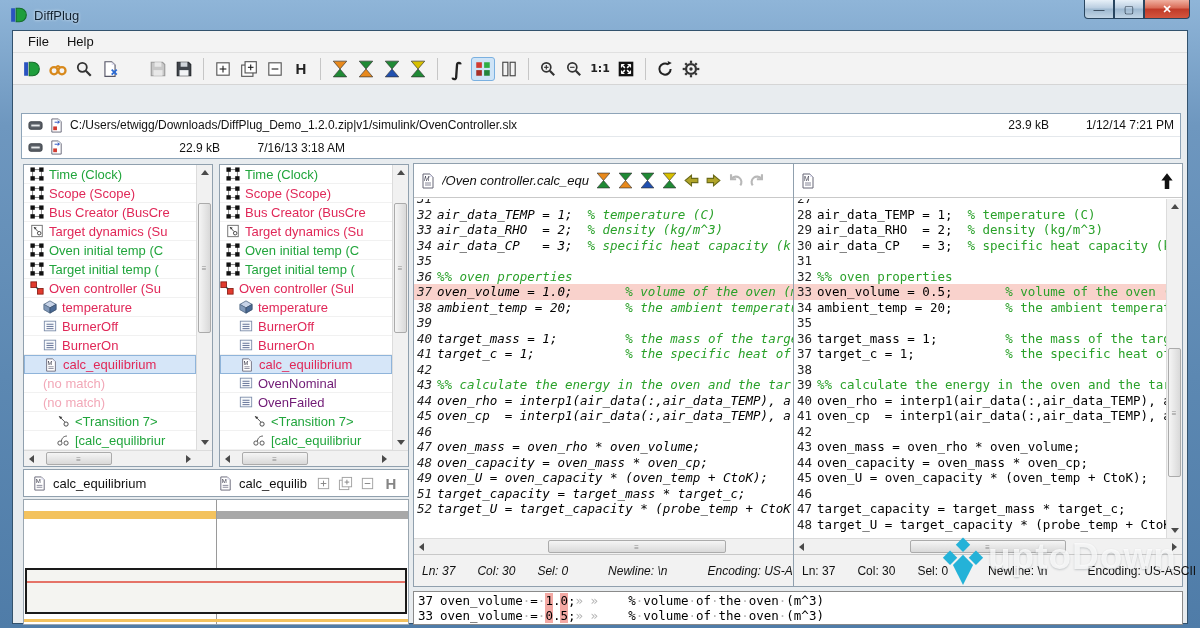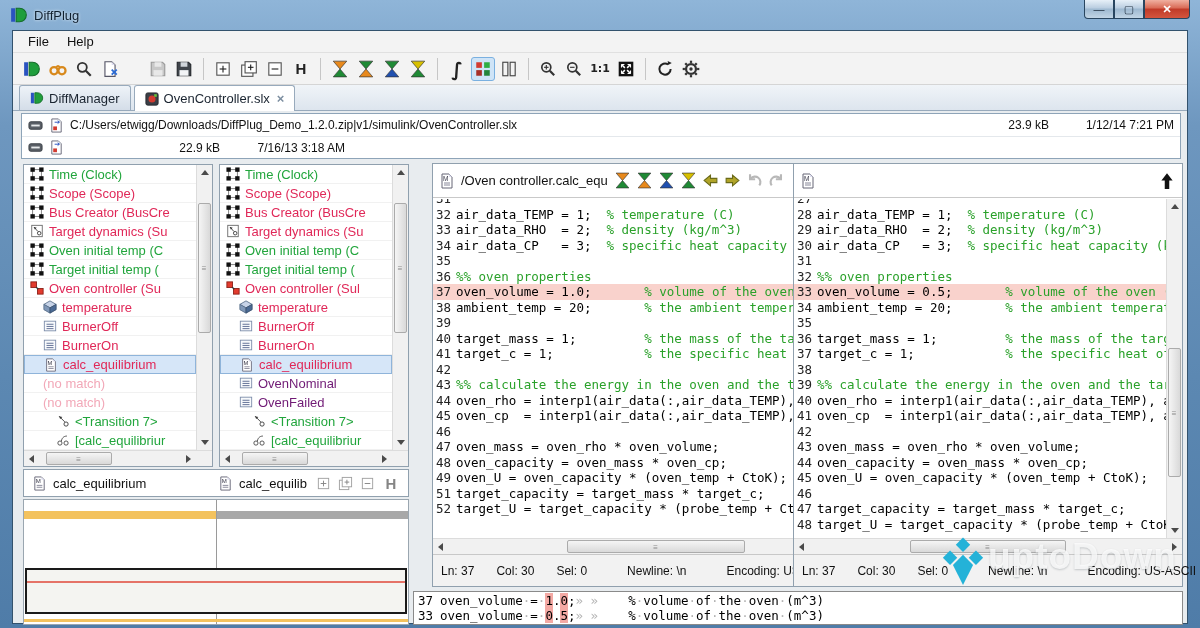"DiffManager" div.tabbar { html: <div> <div> <svg> <rect></rect> <path></path> </svg> <span>DiffManager</span> </div> <div> <svg> <rect></rect> <circle></circle> <rect></rect> </svg> <span>OvenController.slx</span> <span>×</span> </div> </div> -> none }
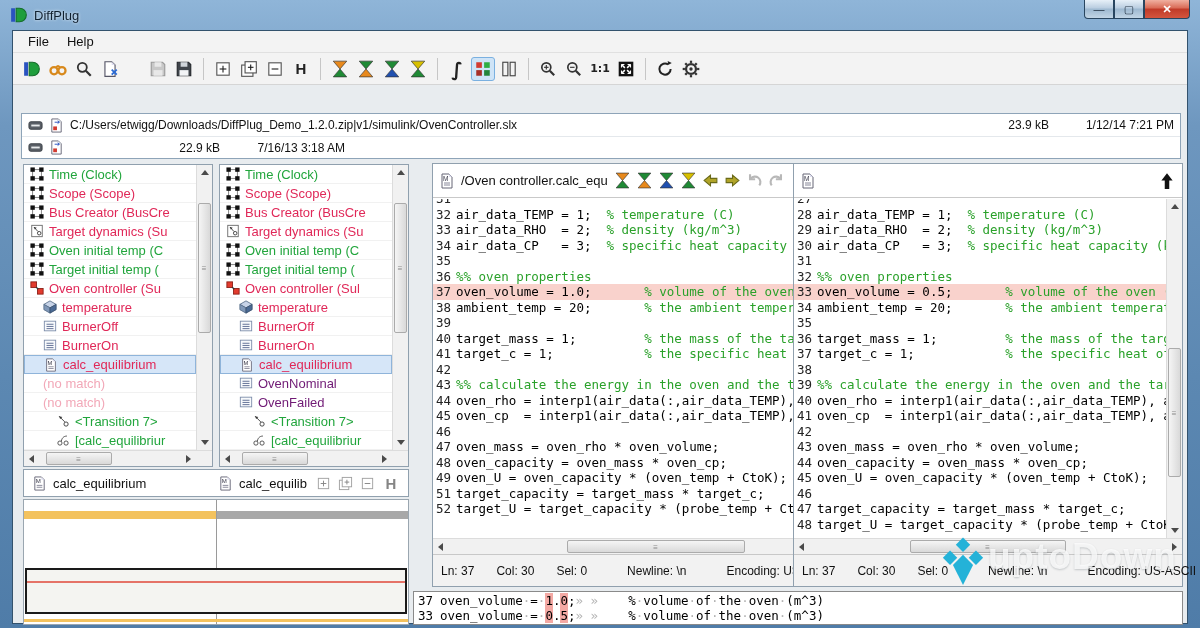"/Oven controller.calc_equ" .ed1 { font-style: none -> italic; left: 419px -> 400px }
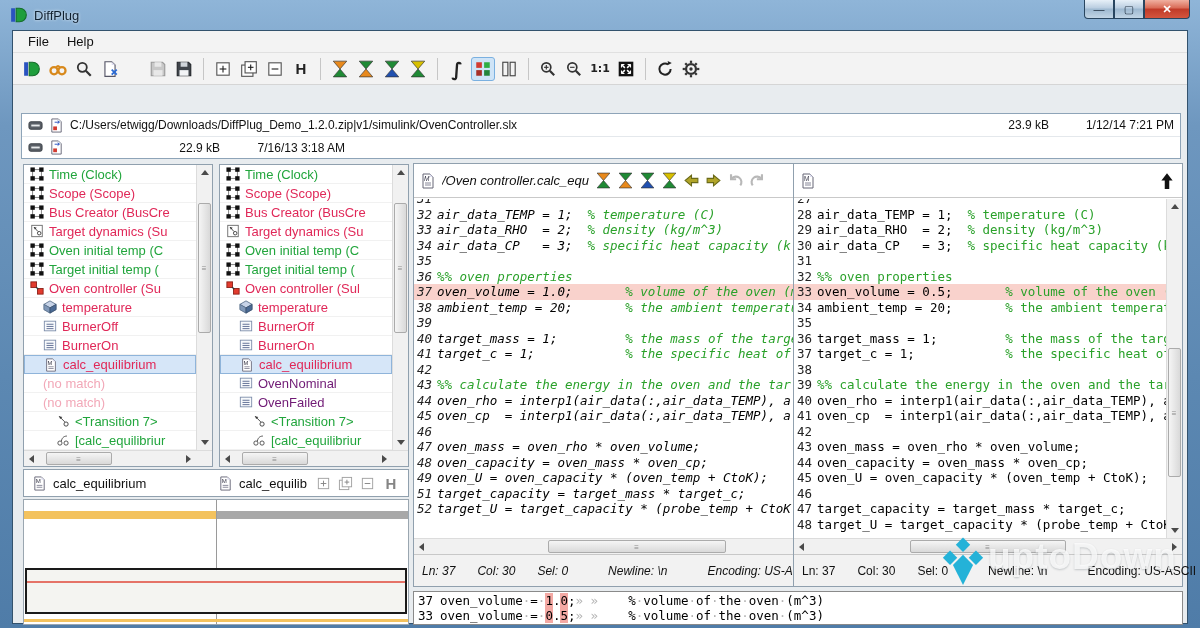"Oven controller (Sul" div.trow { padding-left: 6px -> none }
